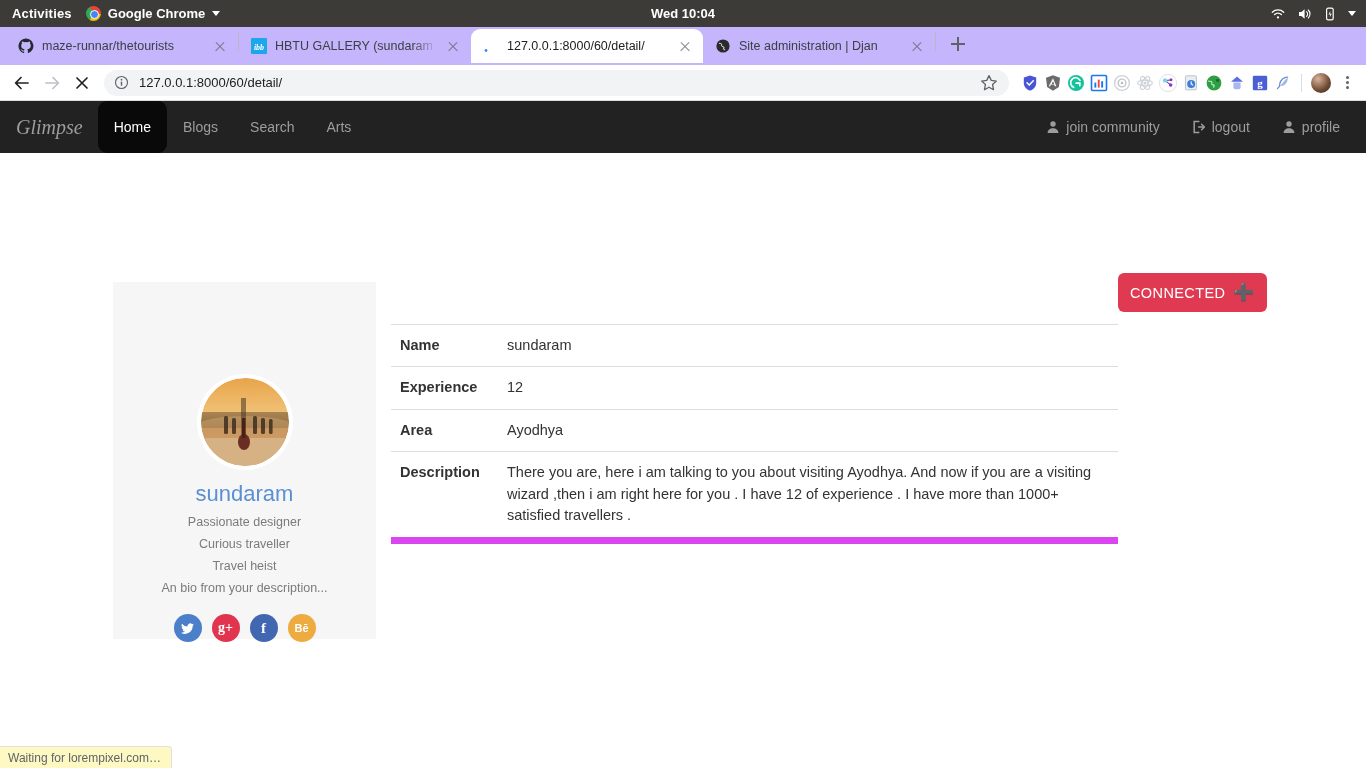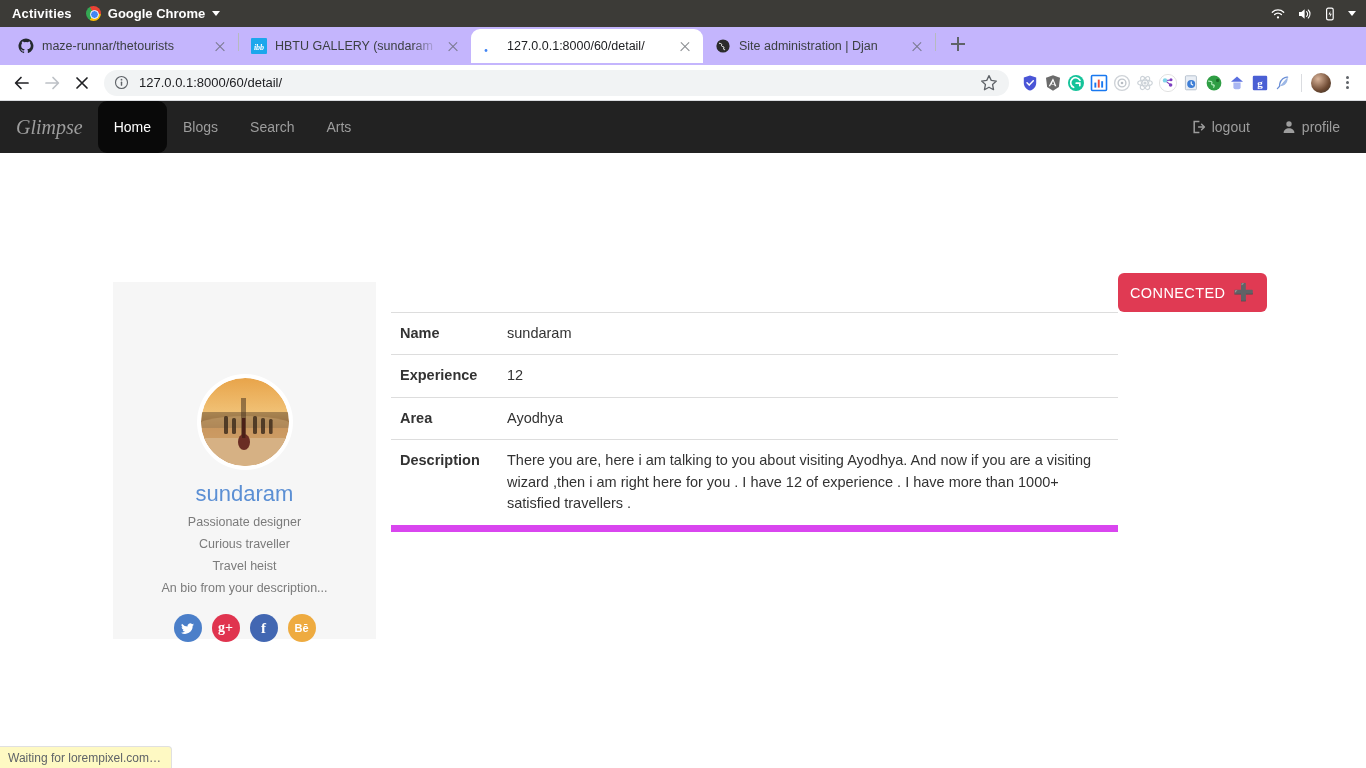"Wed 10:04" div.gnome-clock { html: none -> <div>Wed 10:04</div> }
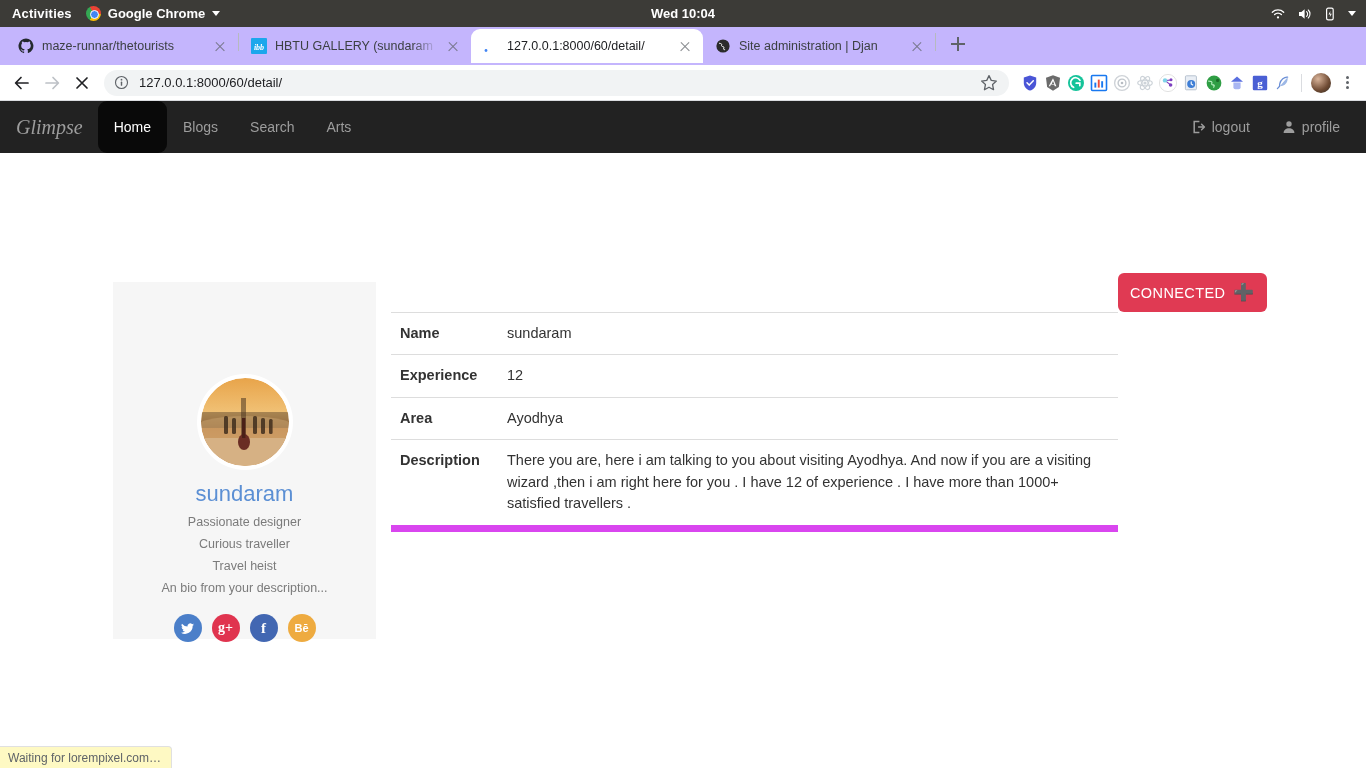"join community" a.nav-link { html: none -> <a> <svg> <circle></circle> <path></path> </svg> <span>join community</span> </a> }
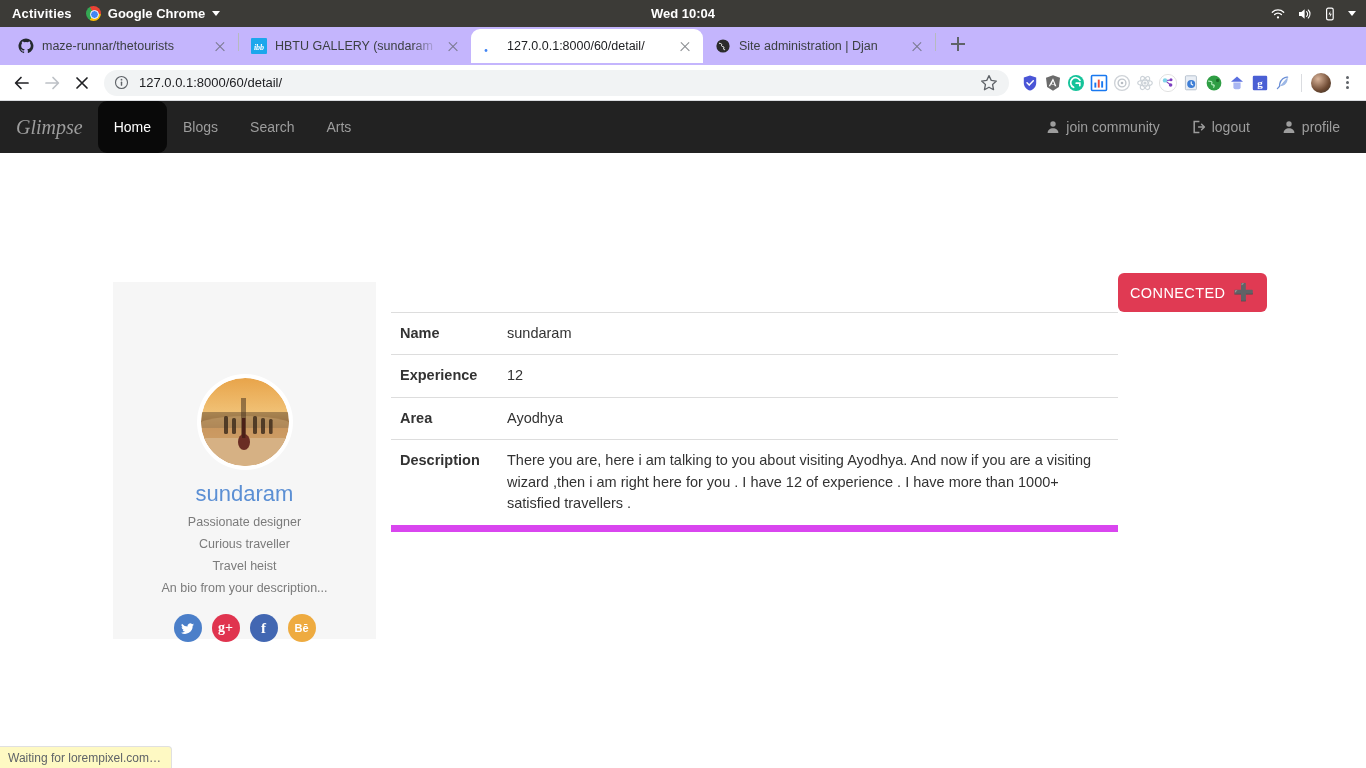"Name" .detail-table { top: 211px -> 223px }
